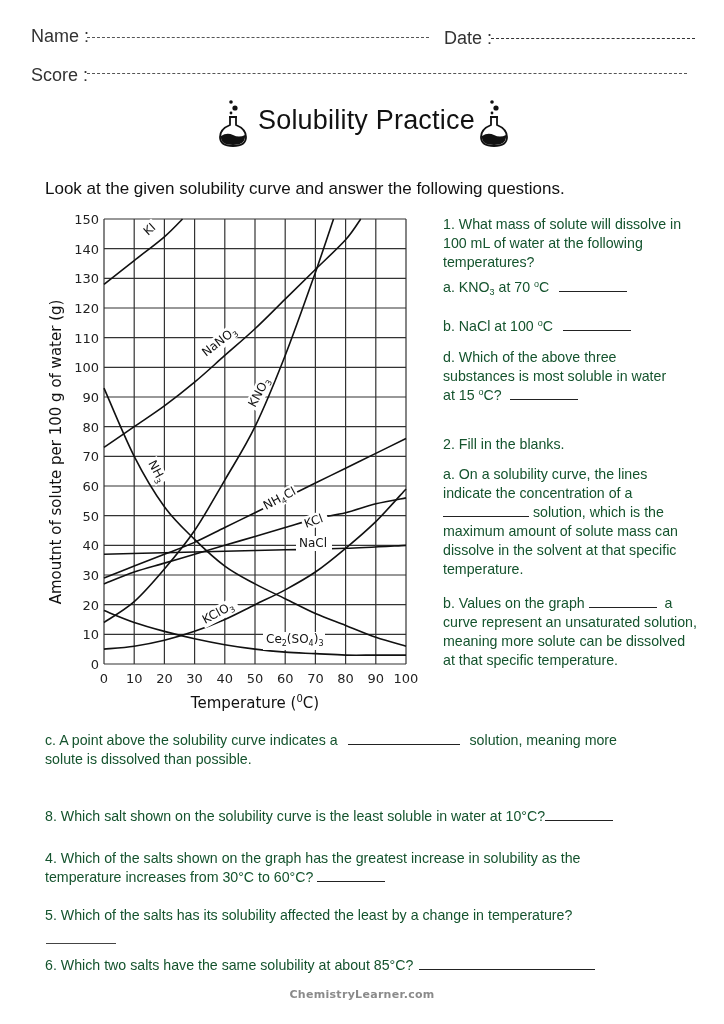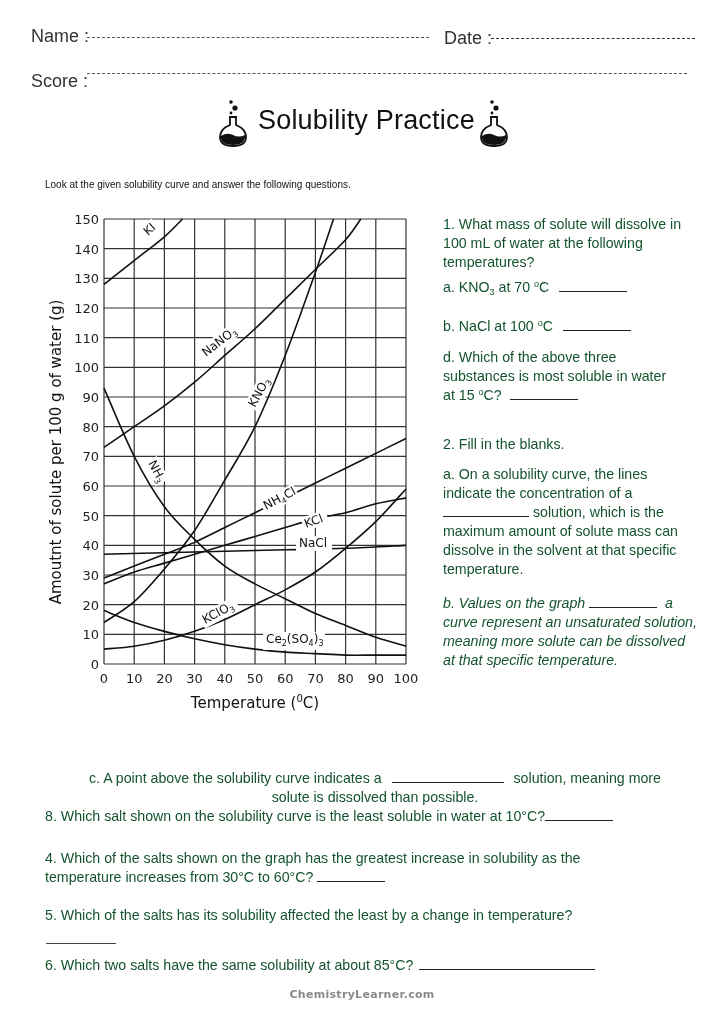"Score :" div.abs { top: 71px -> 65px }
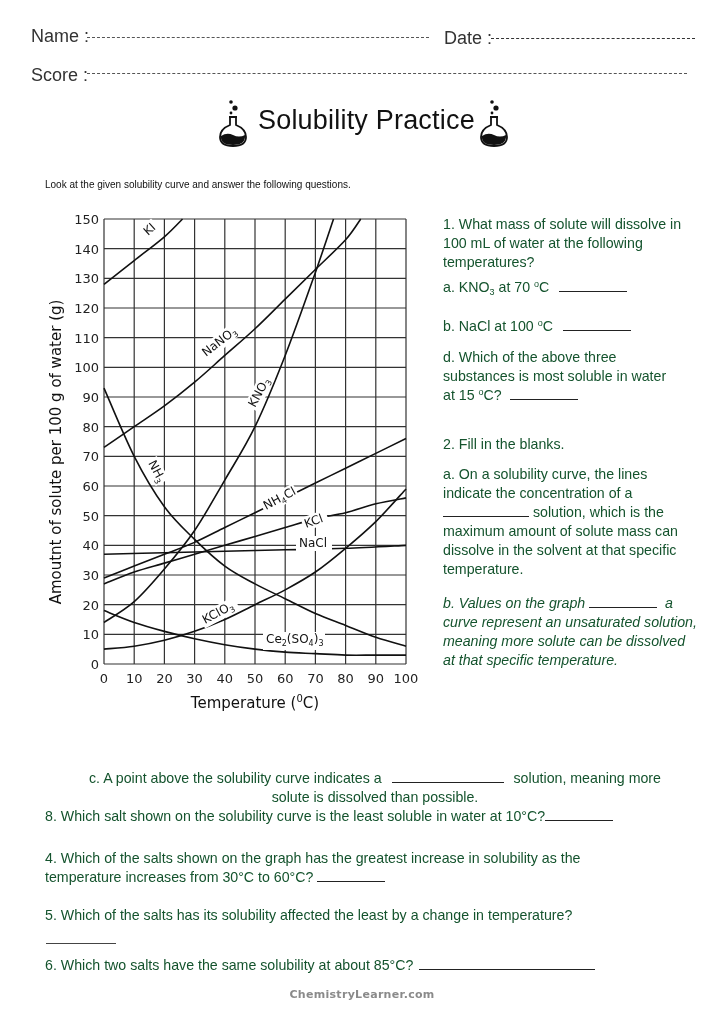"Look at the given solubility" .intro { font-size: 10px -> 17px }
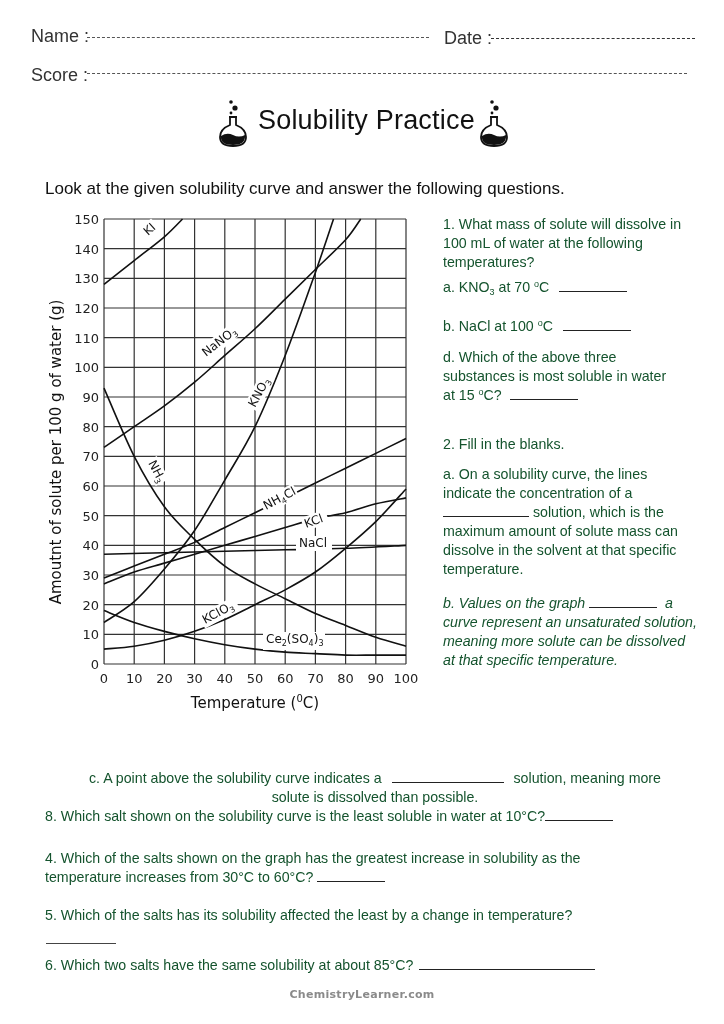"b. Values on the graph" div { font-style: italic -> none }
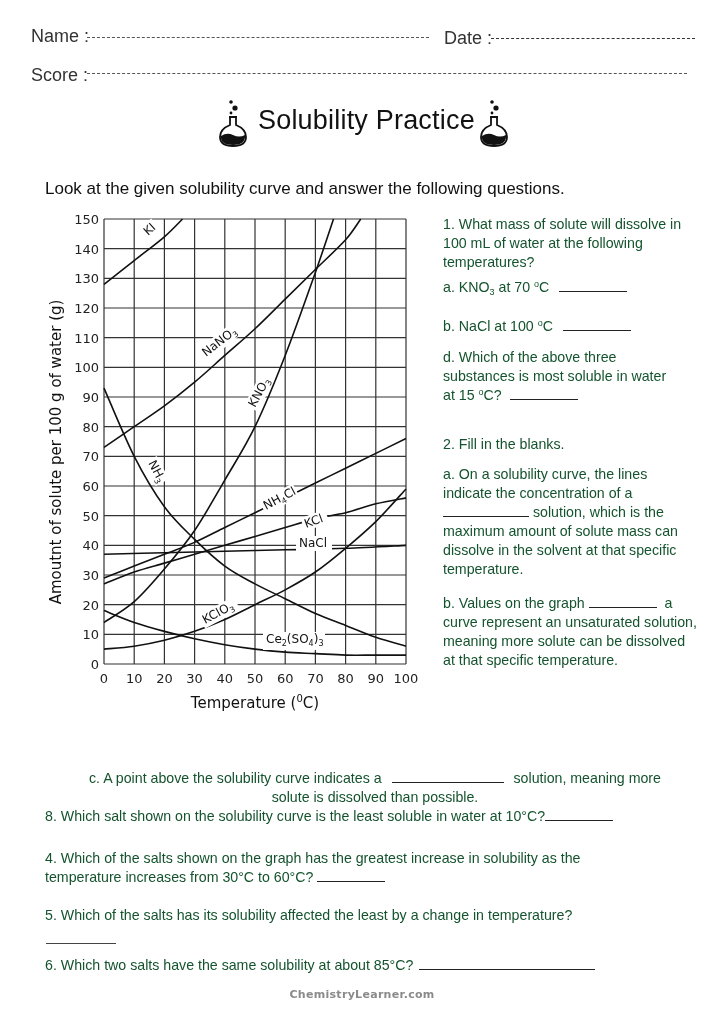"c. A point above the" div.abs { text-align: center -> none; top: 769px -> 731px }
